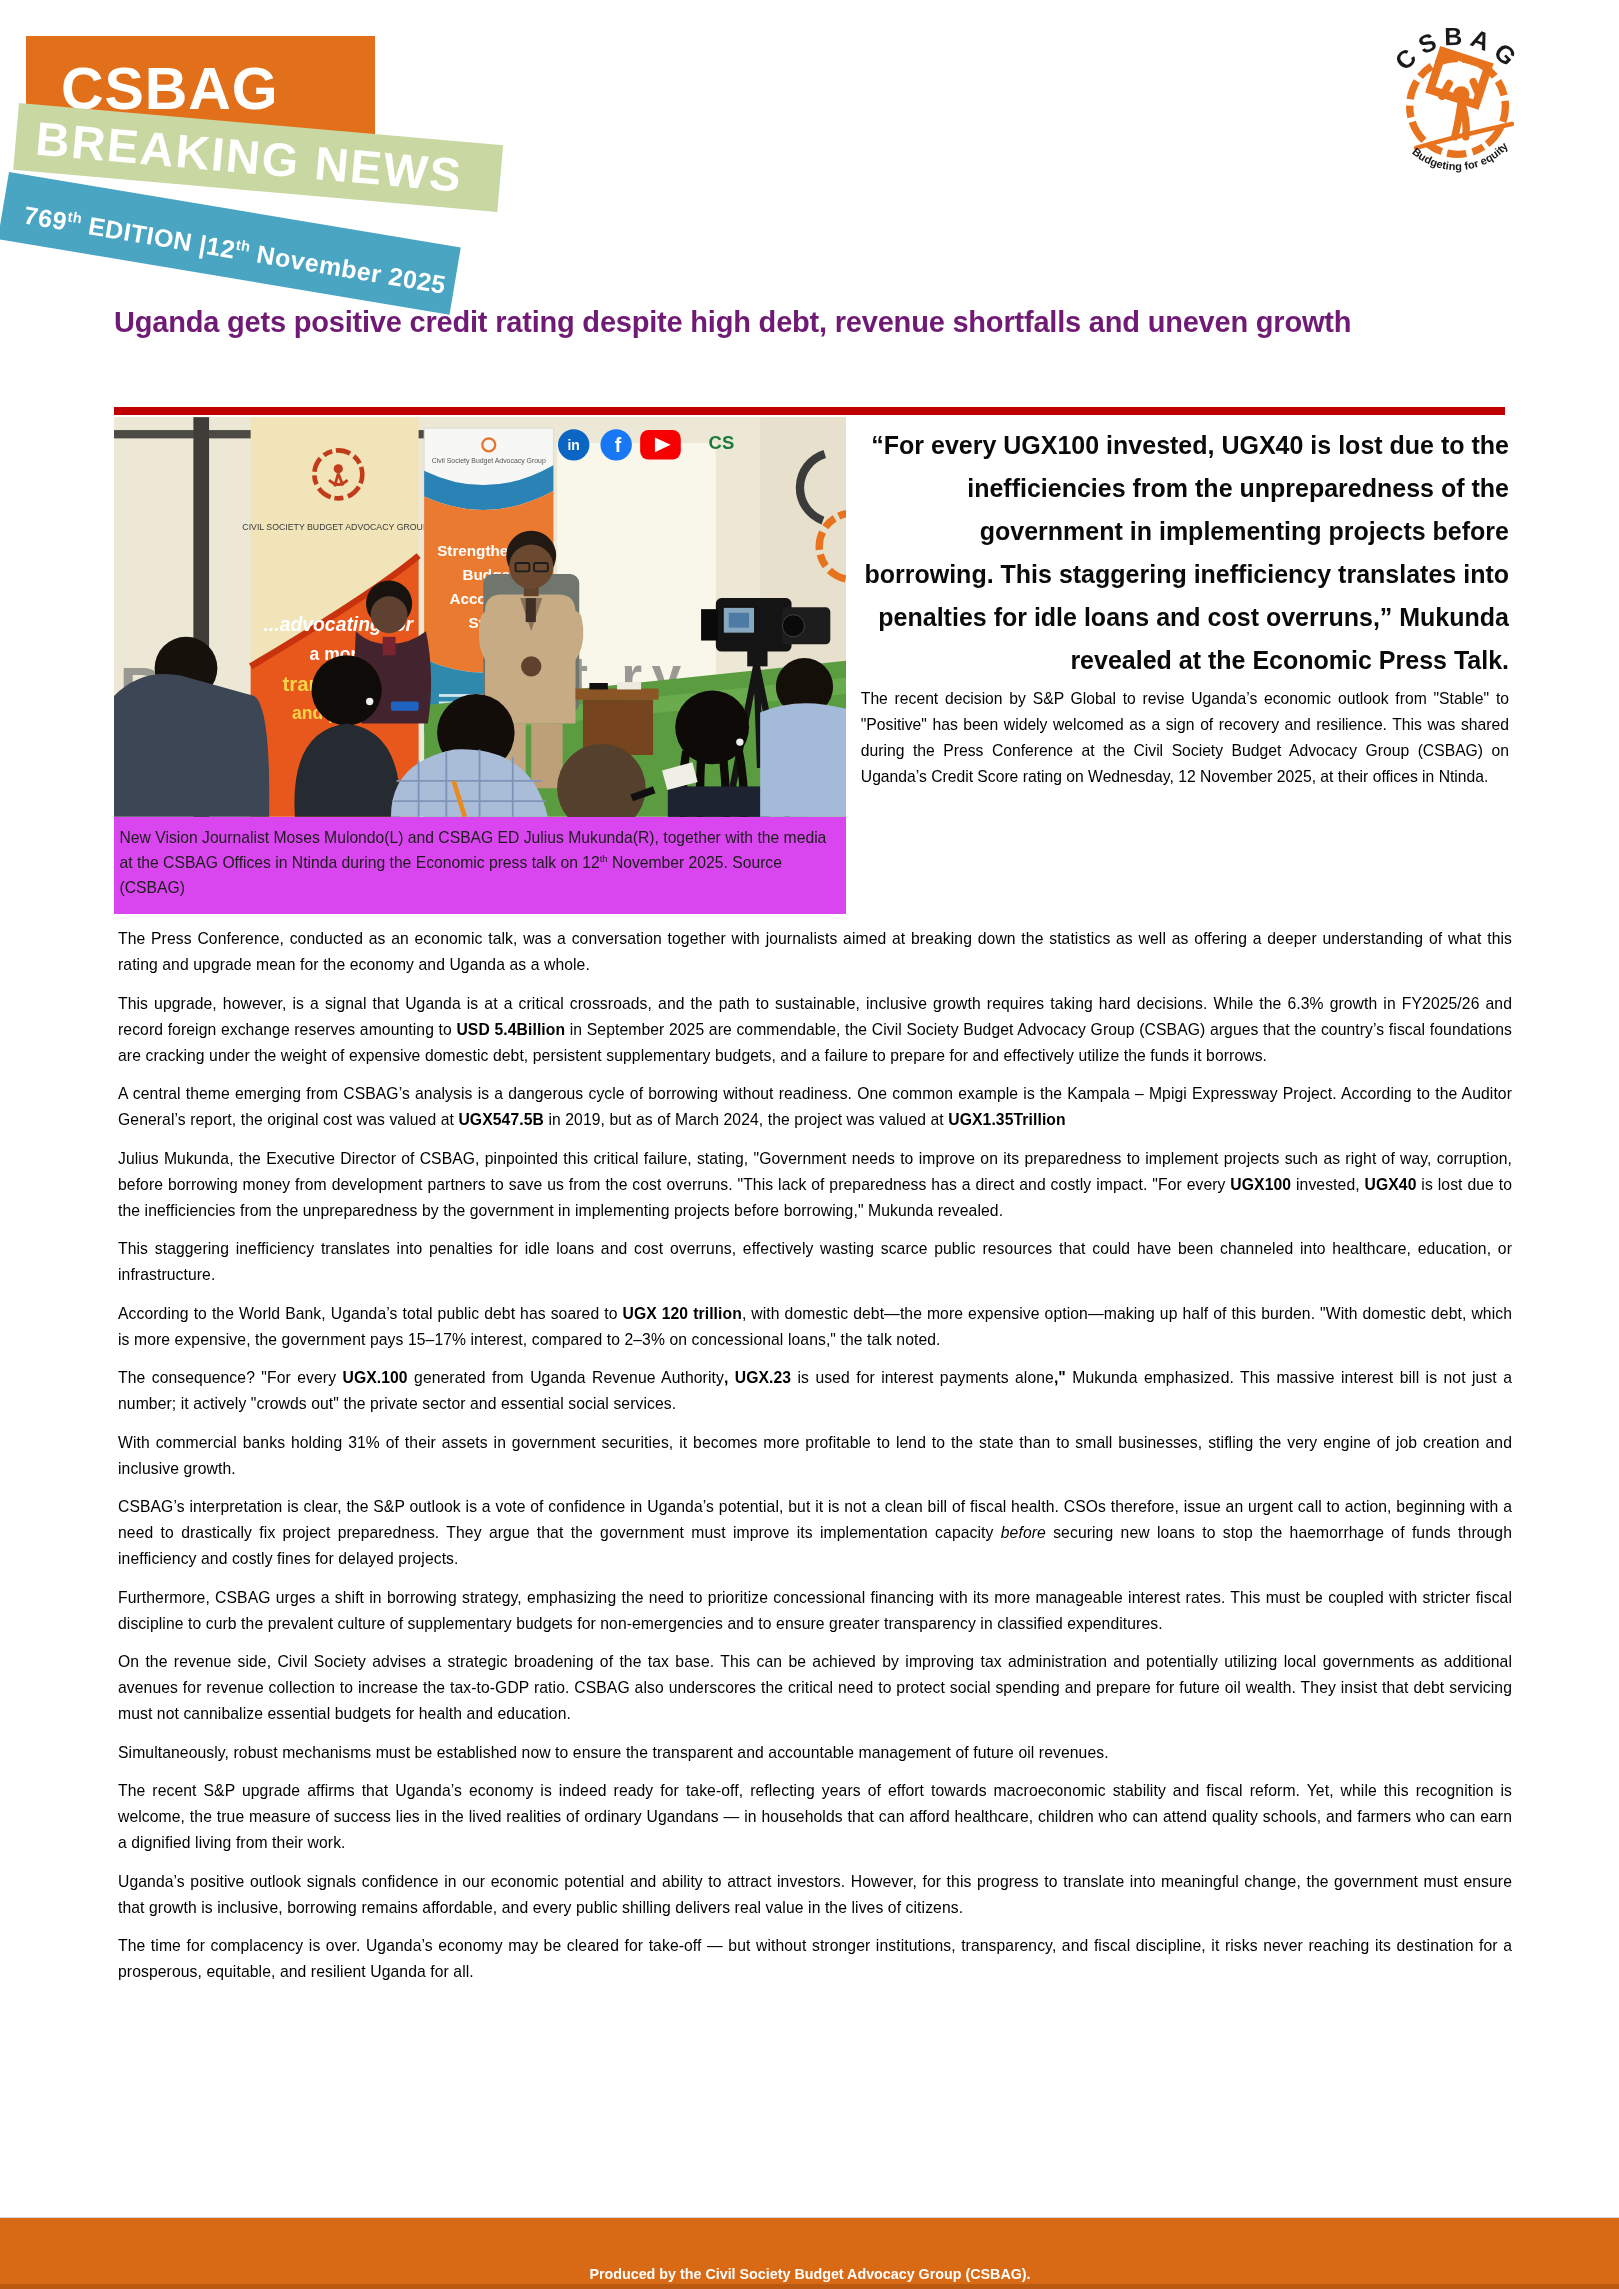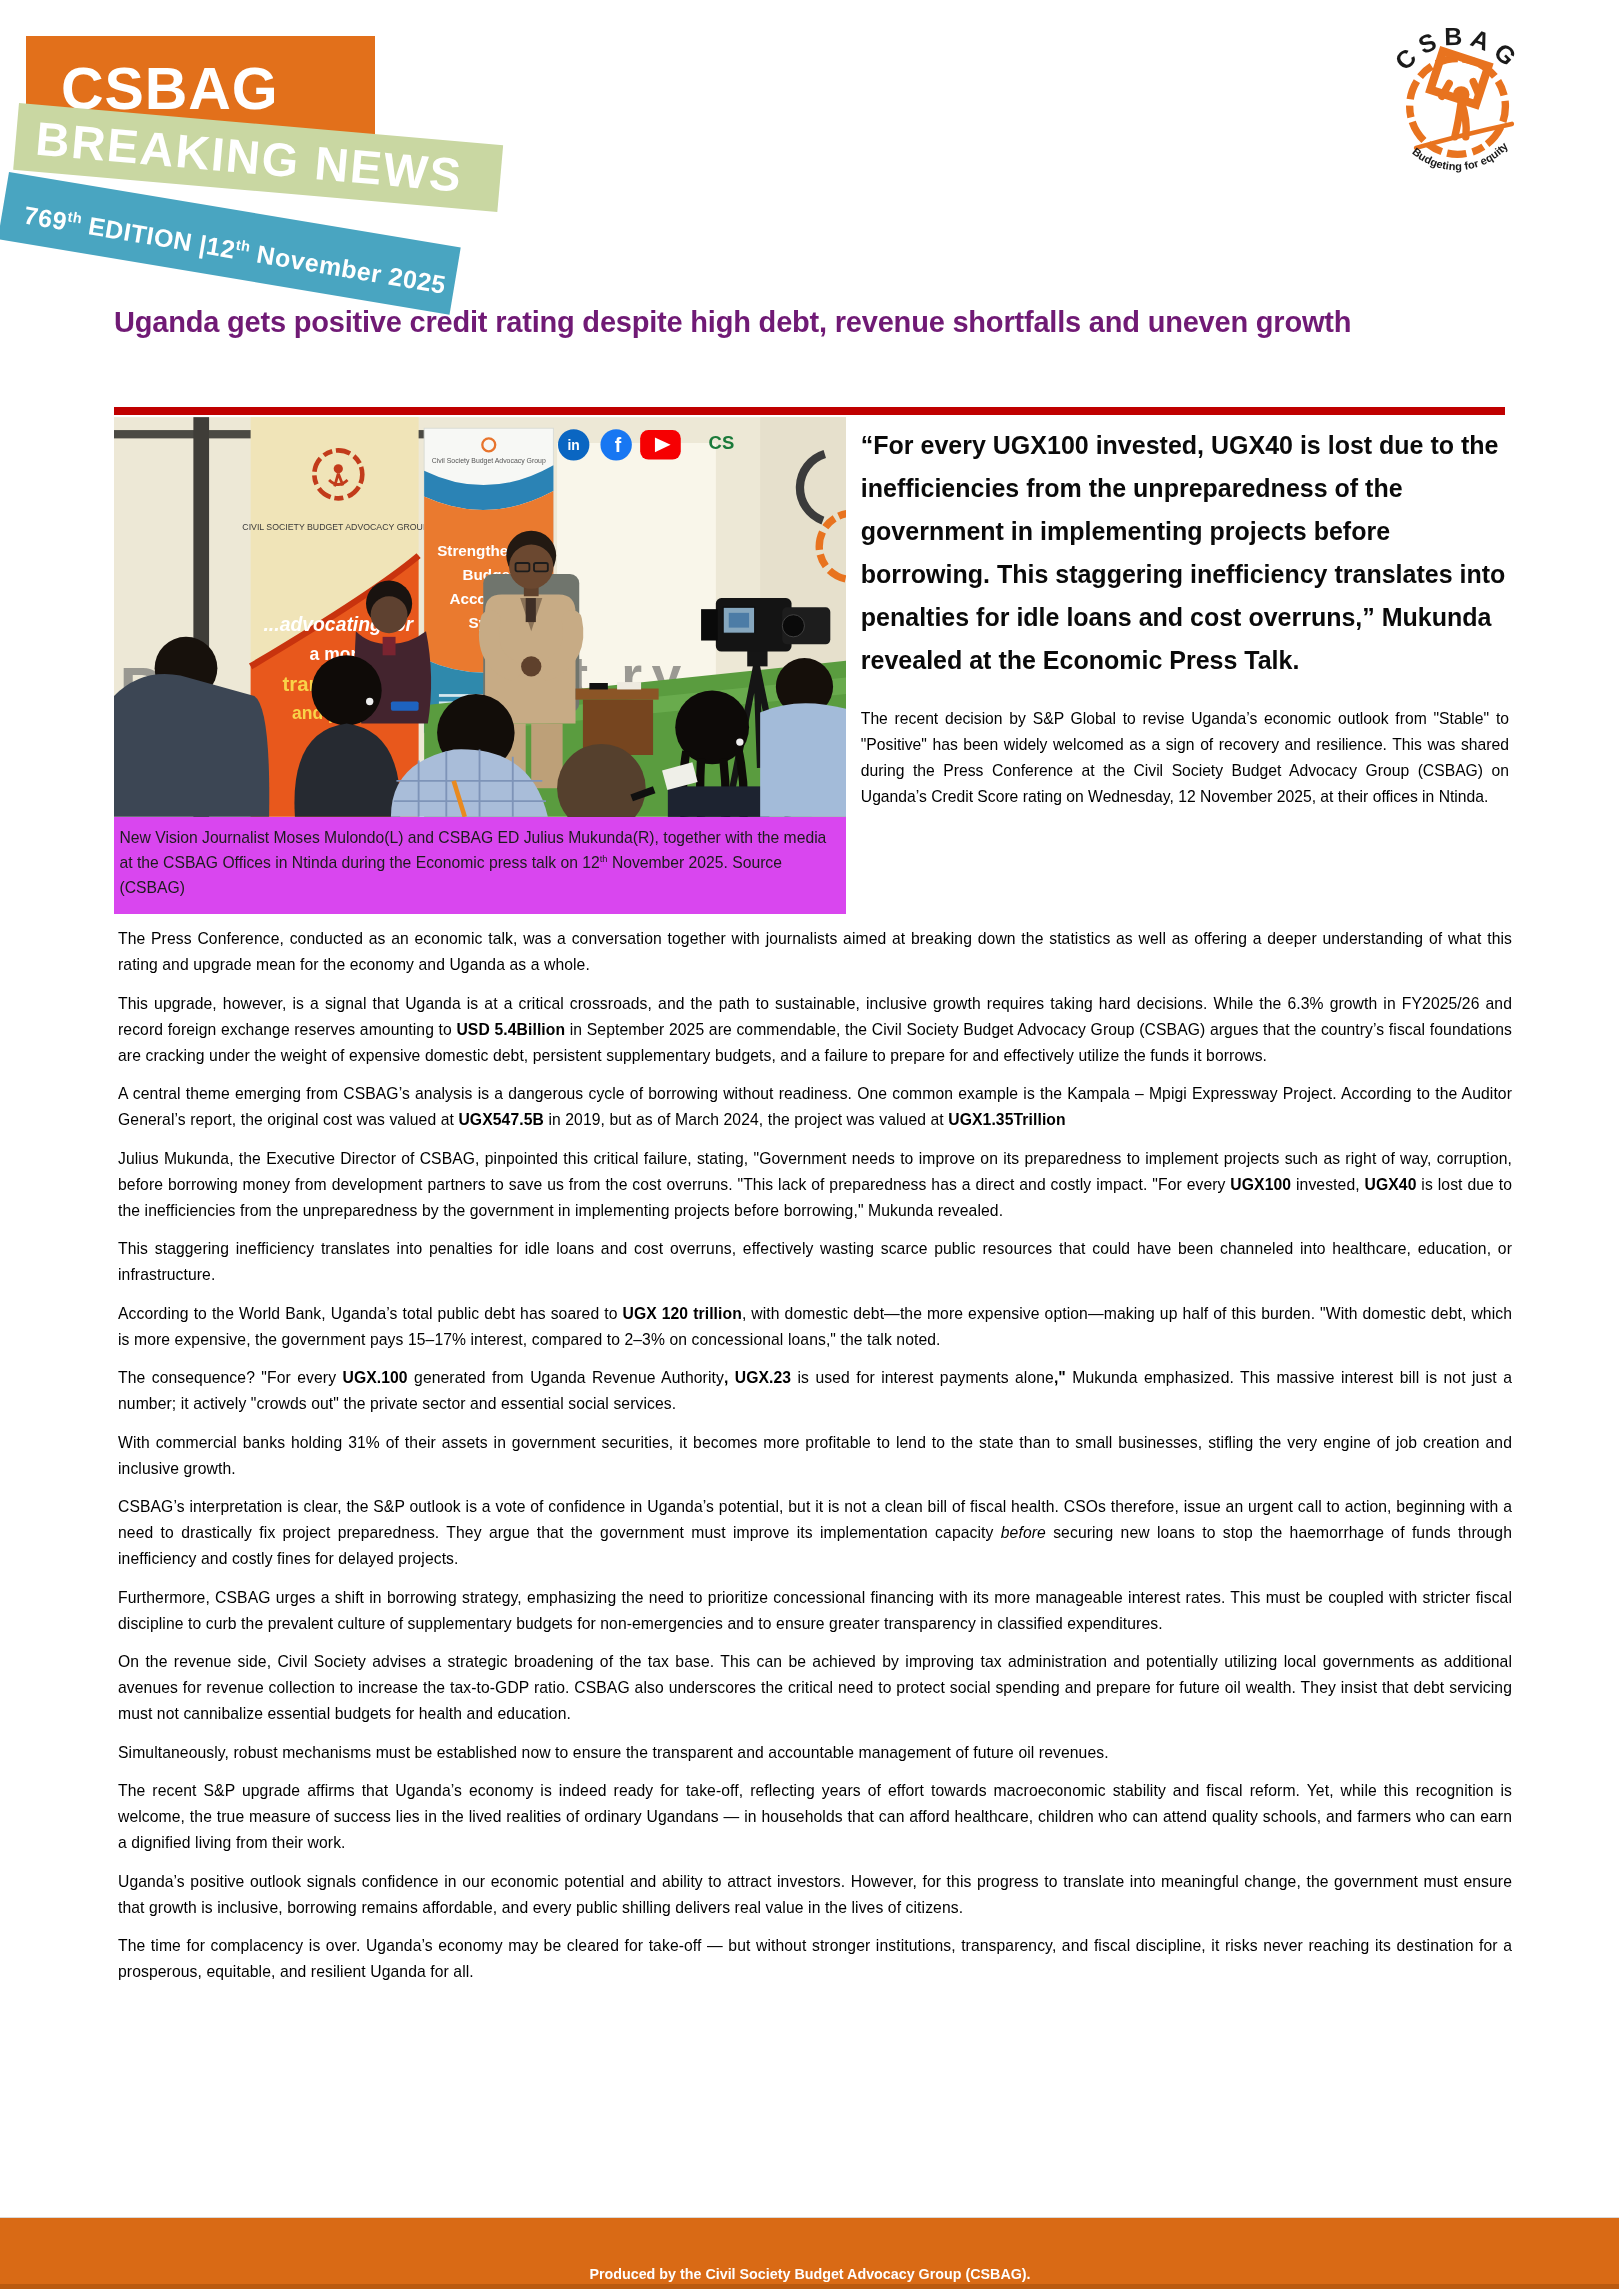"“For every UGX100 invested, UGX40" .pull-quote { text-align: left -> right }
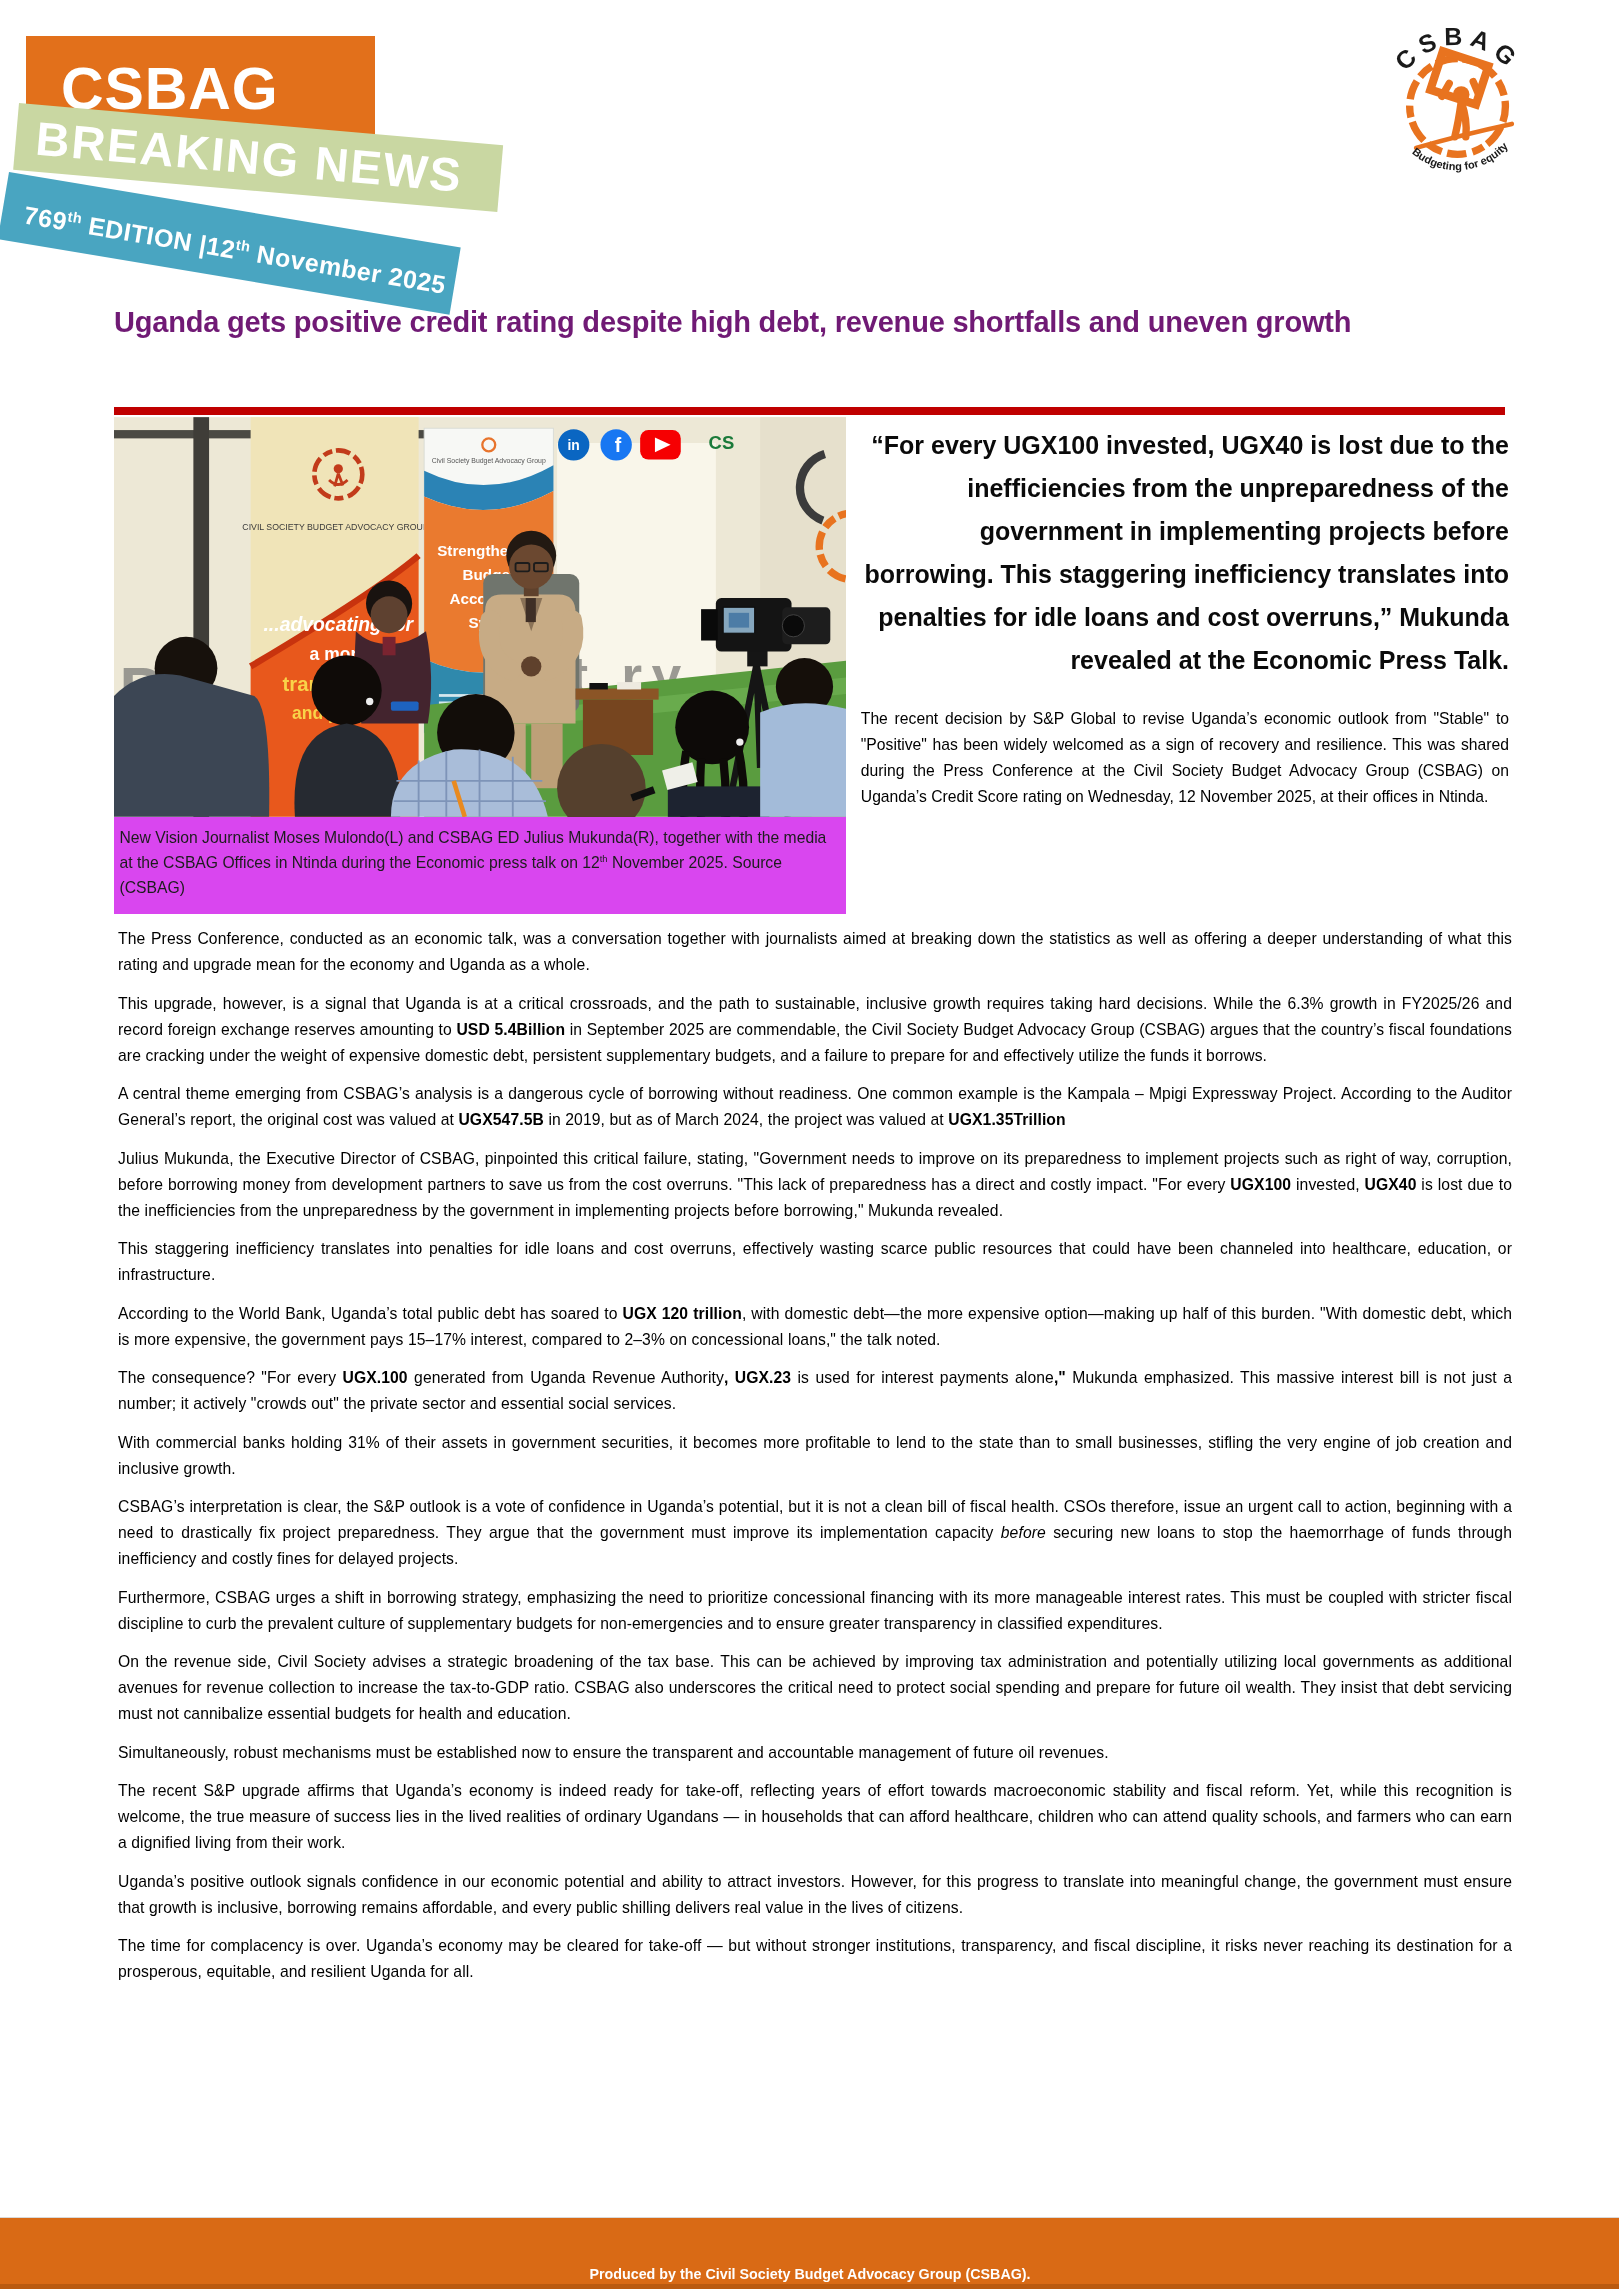"The recent decision by S&P" .lead { margin-top: 24px -> 4px }
